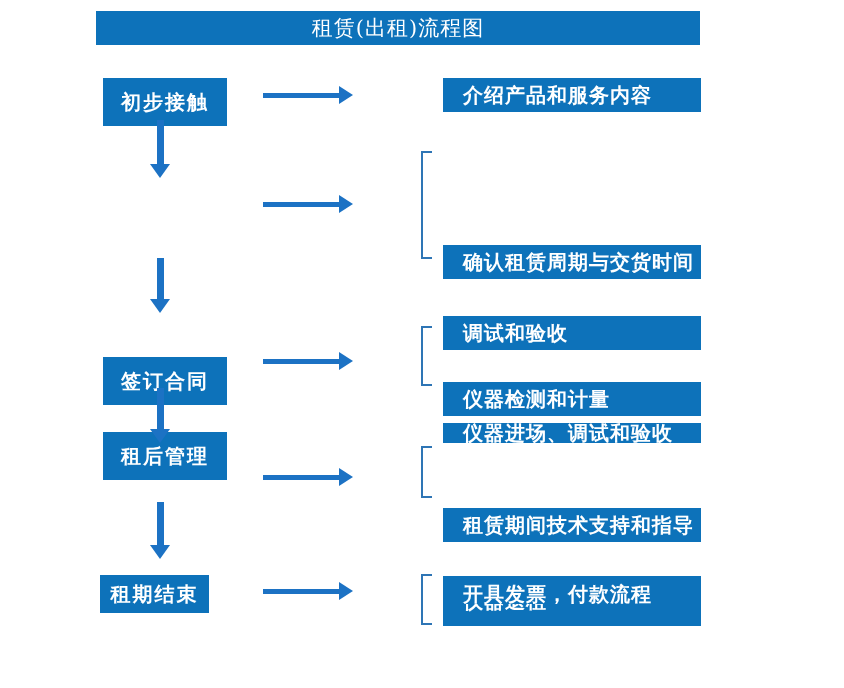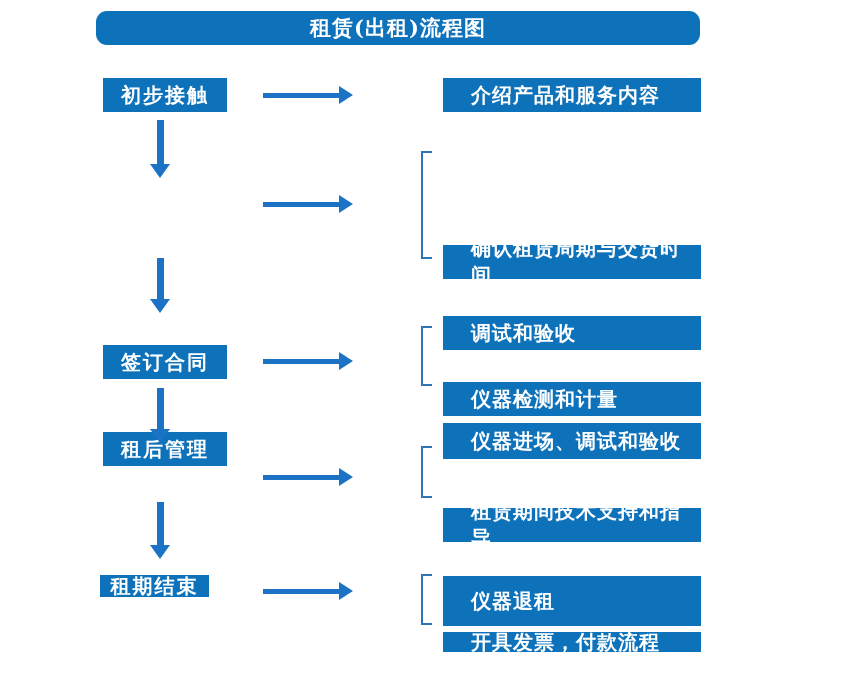"租赁(出租)流程图" .title-banner { border-radius: 11px -> none; font-weight: bold -> normal }
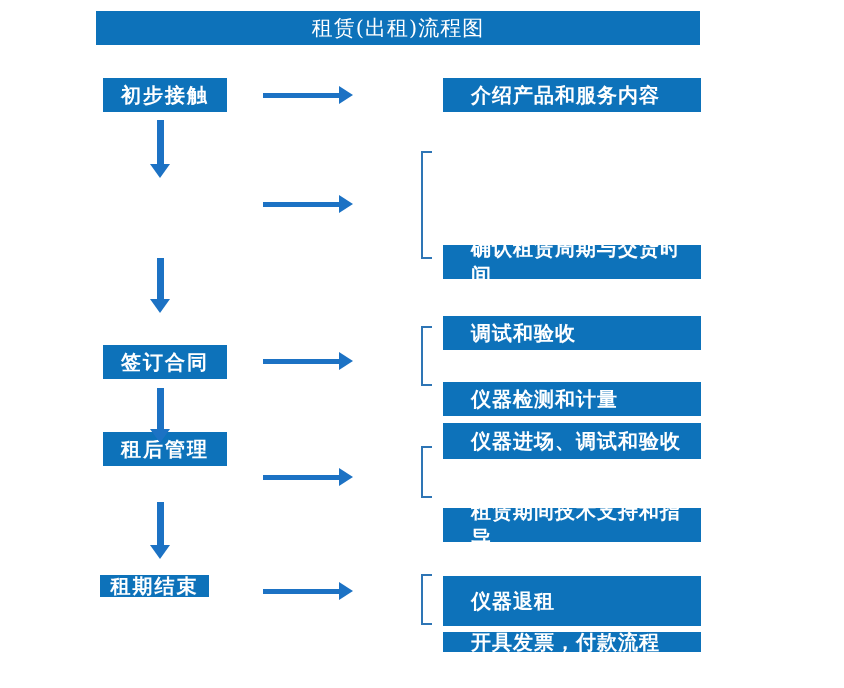"初步接触" .step-box { height: 34px -> 48px }
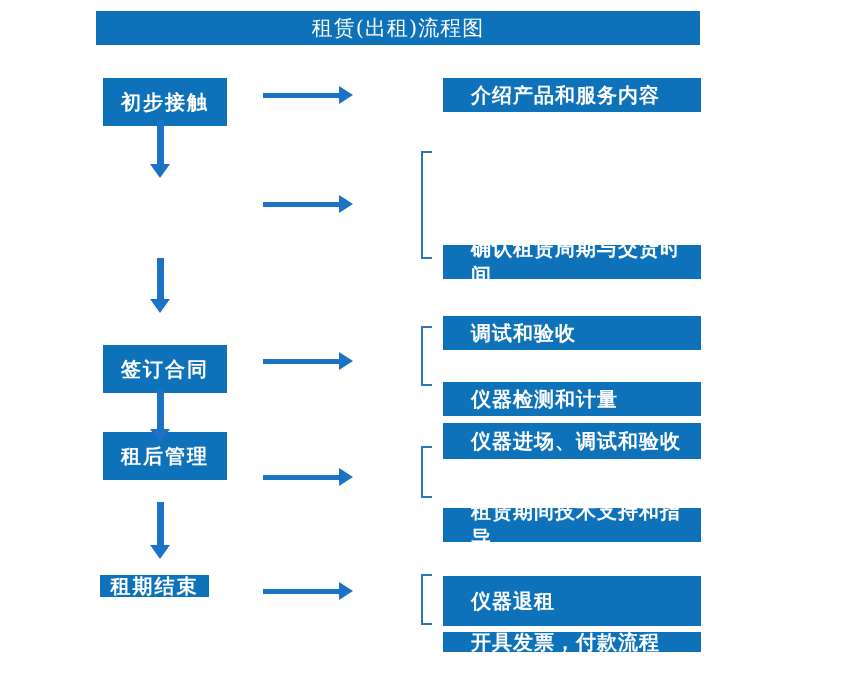"介绍产品和服务内容" .output-box { padding-left: 28px -> 20px }
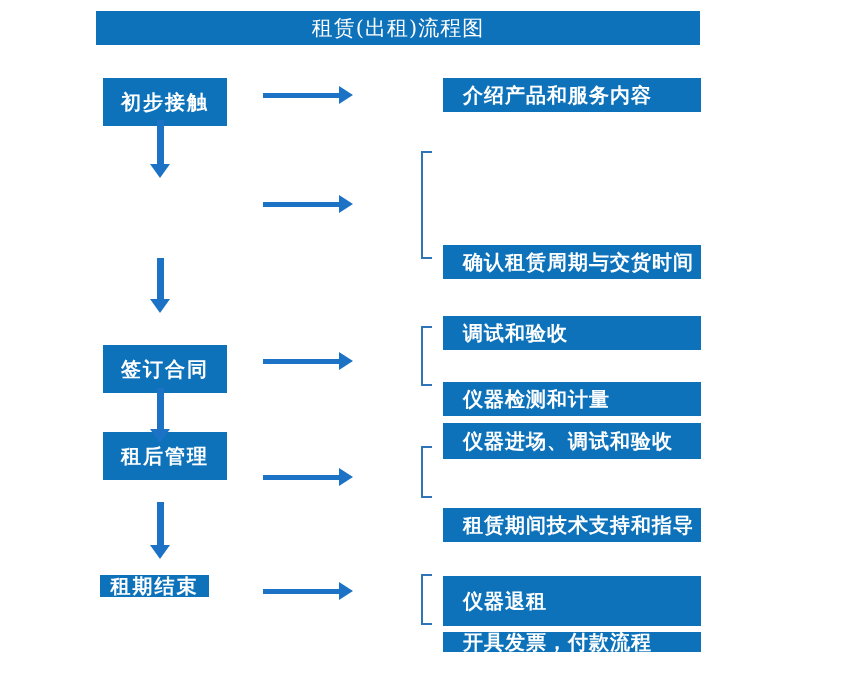"签订合同" div.abs { top: 345px -> 357px }
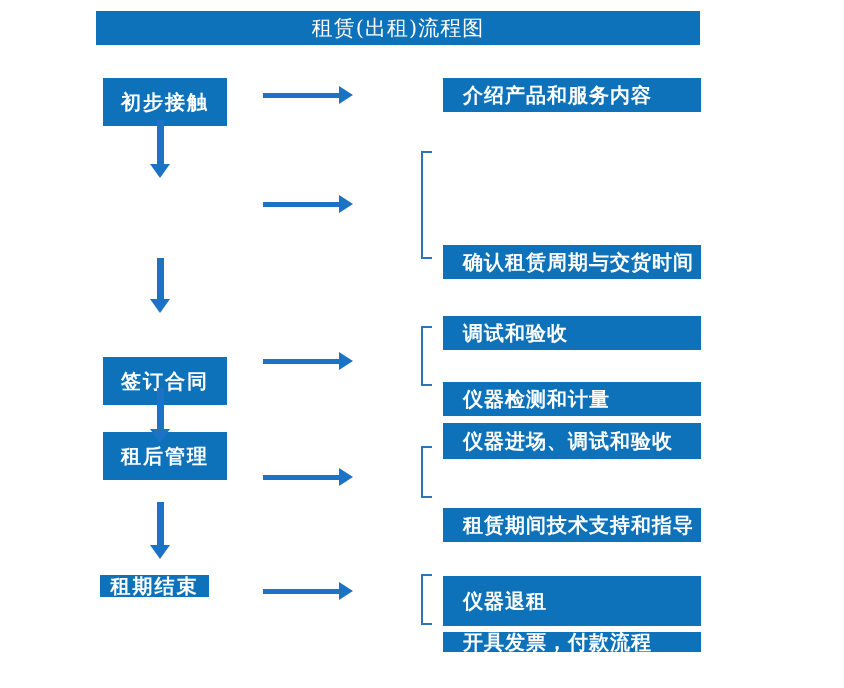"仪器进场、调试和验收" div.abs { height: 36px -> 20px }
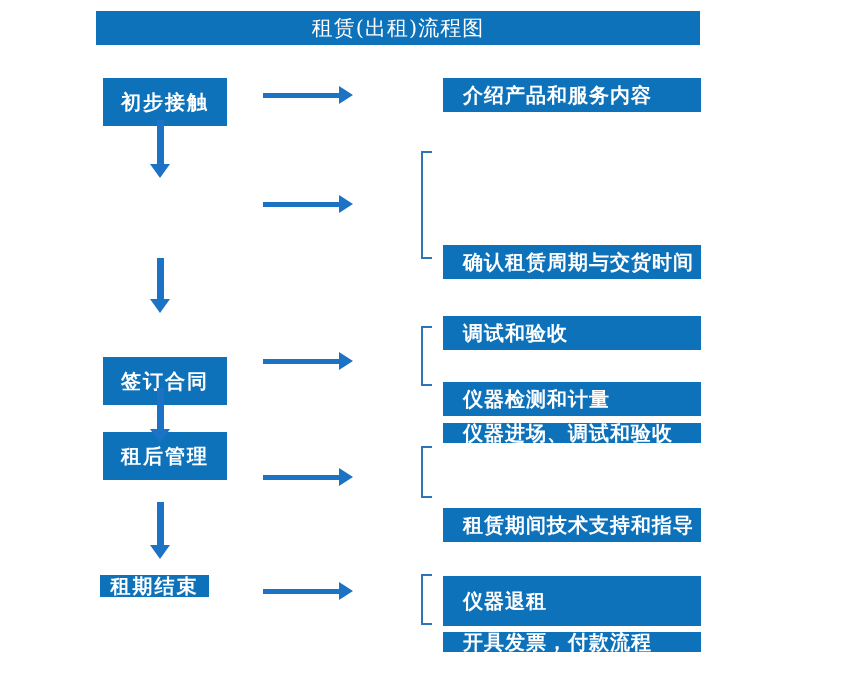"租期结束" .step-box.last { height: 22px -> 38px }
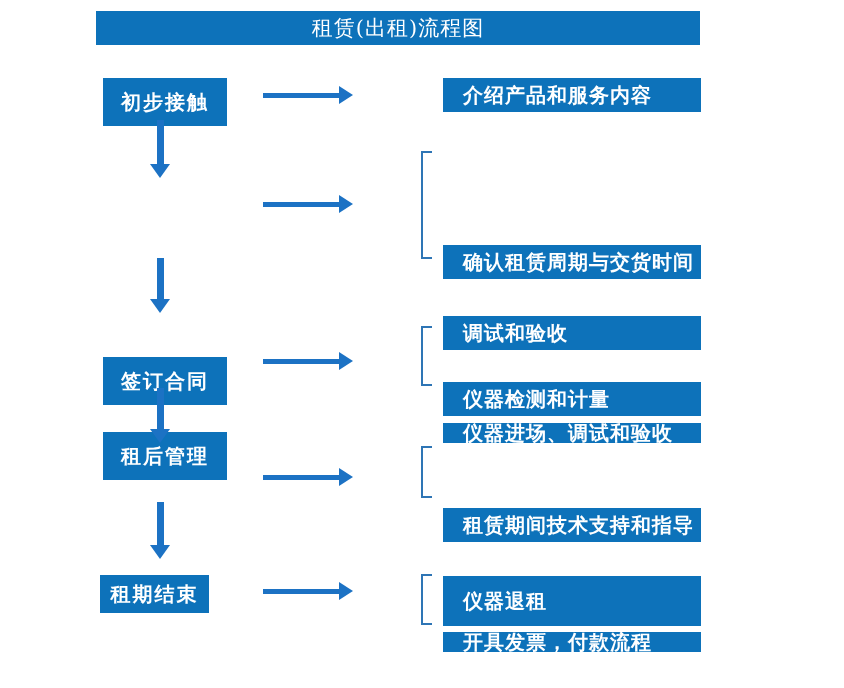"开具发票，付款流程" div.abs { top: 632px -> 584px }
